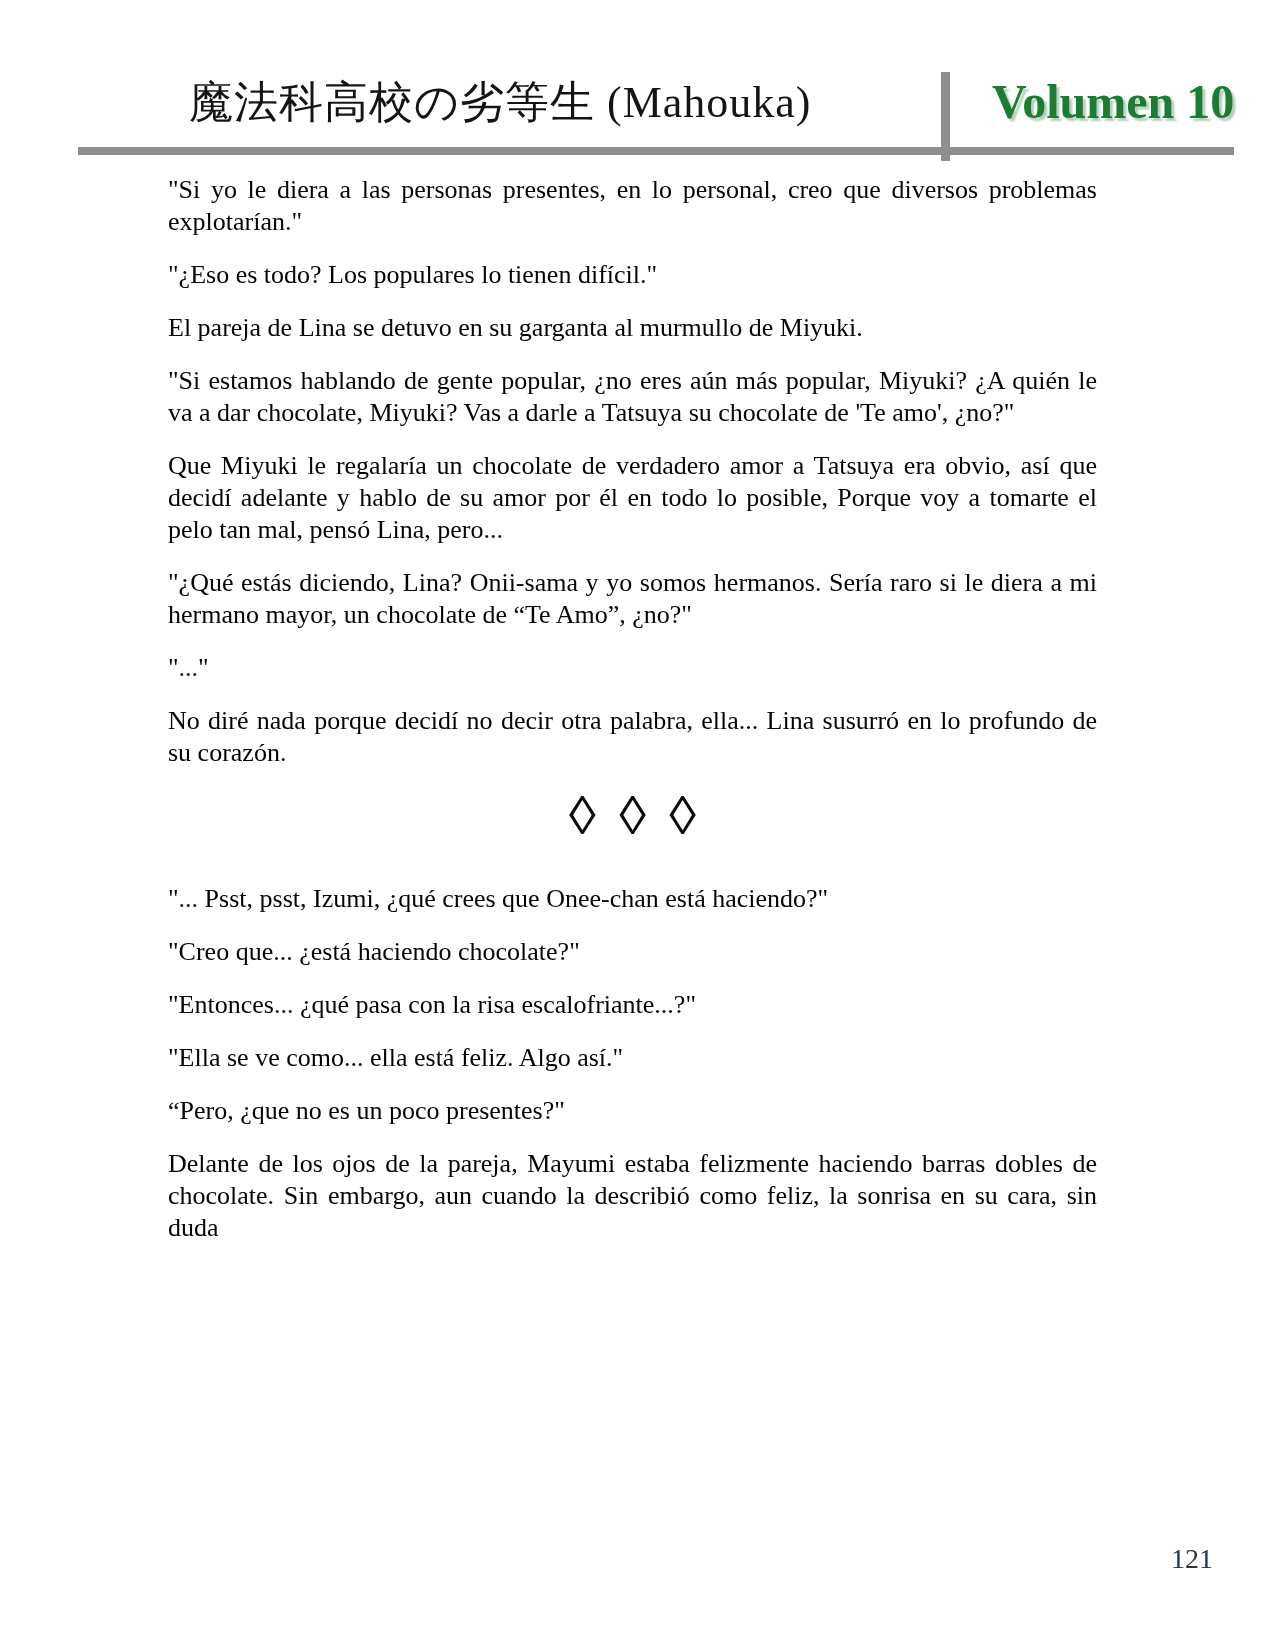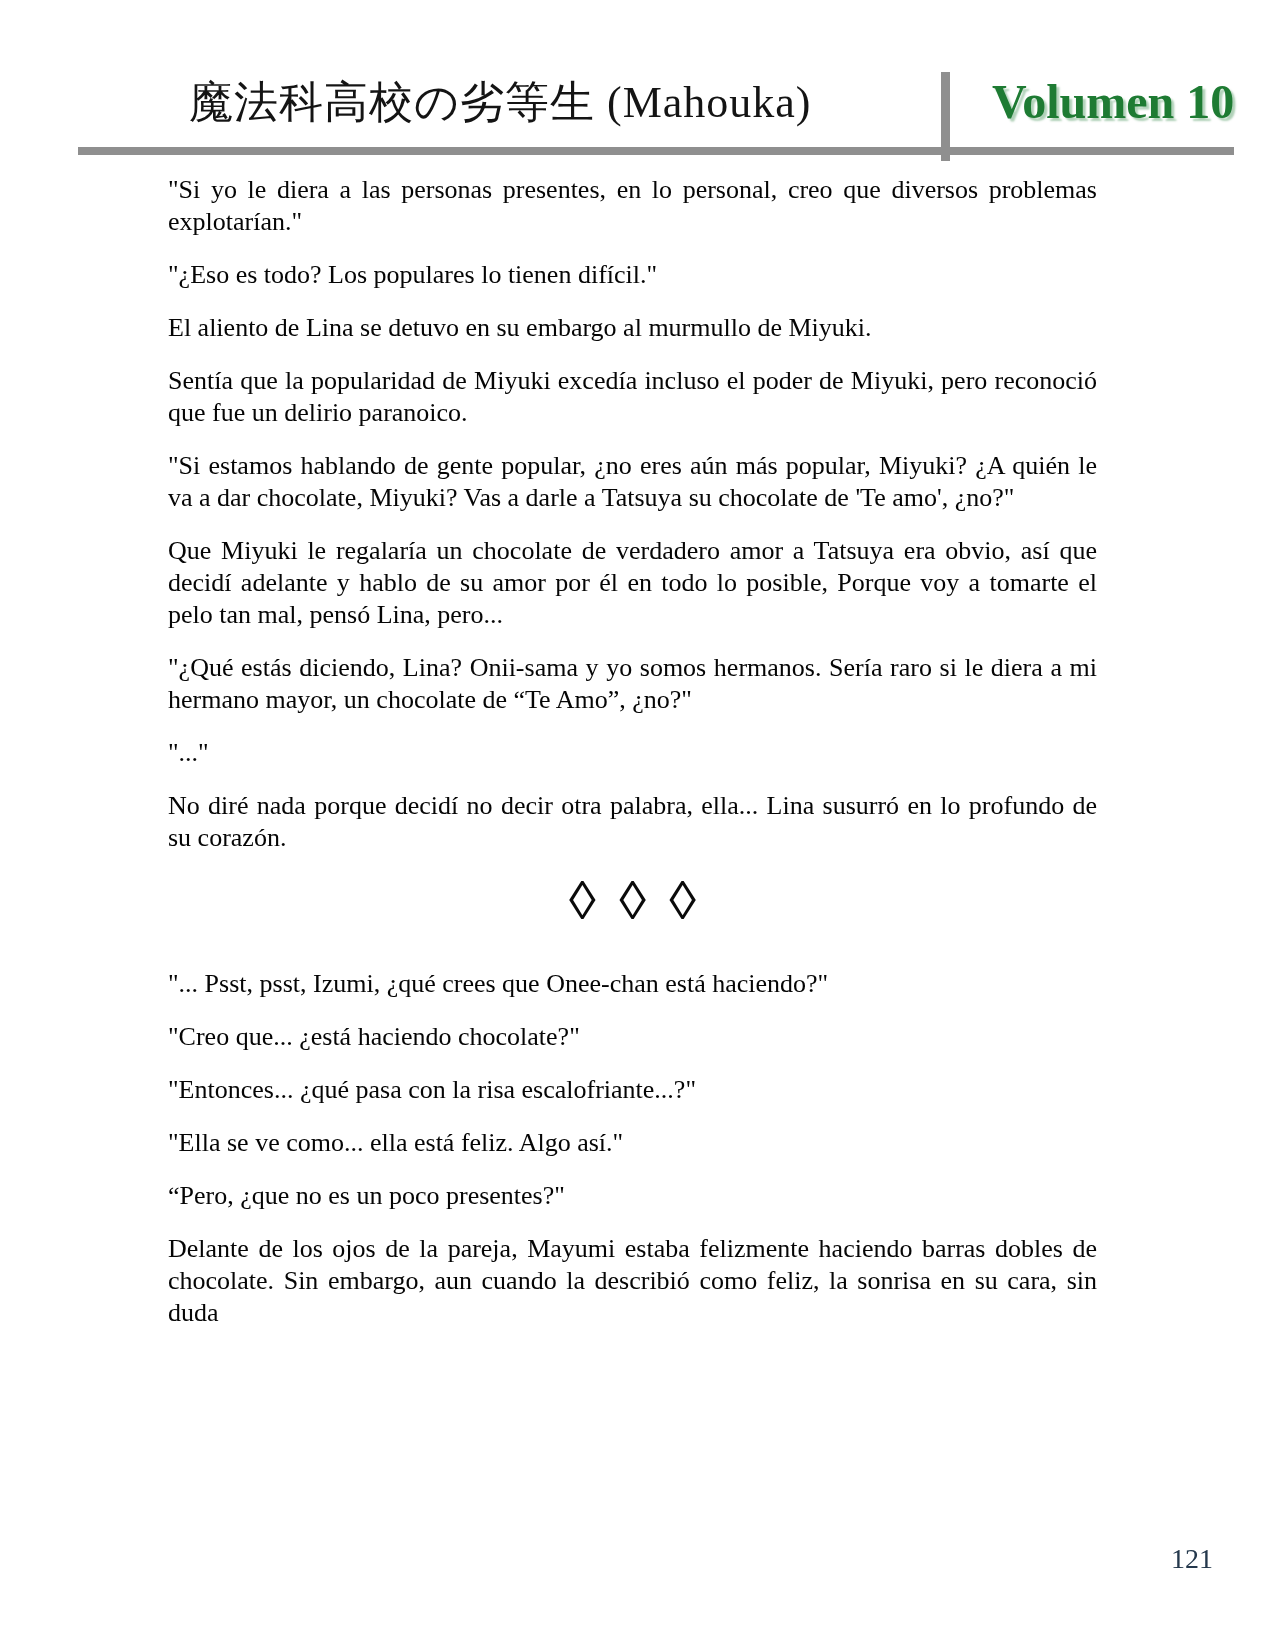"El aliento de Lina se" p { text: aliento de Lina se detuvo en su embargo -> pareja de Lina se detuvo en su garganta }
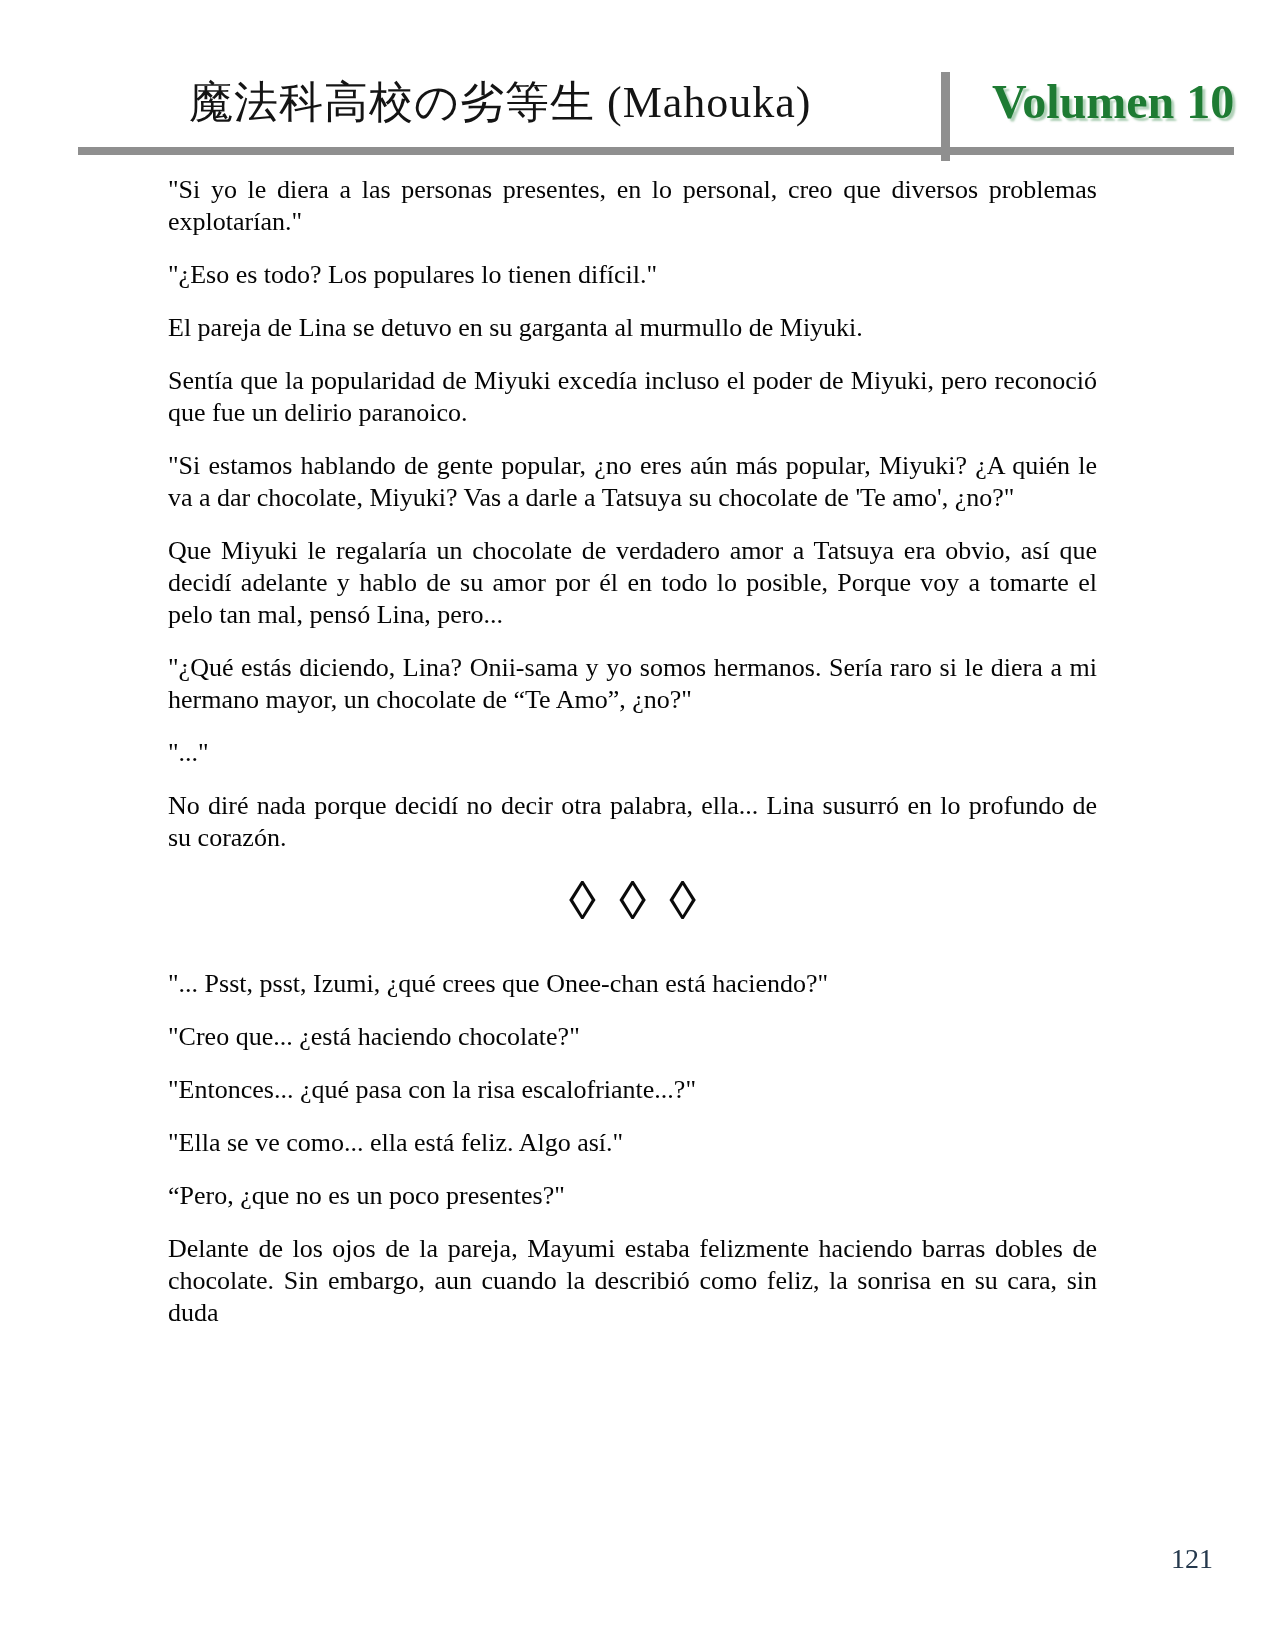"Sentía que la popularidad de" p { html: <p>Sentía que la popularidad de Miyuki excedía incluso el poder de Miyuki, pero reconoció que fue un delirio paranoico.</p> -> none }
